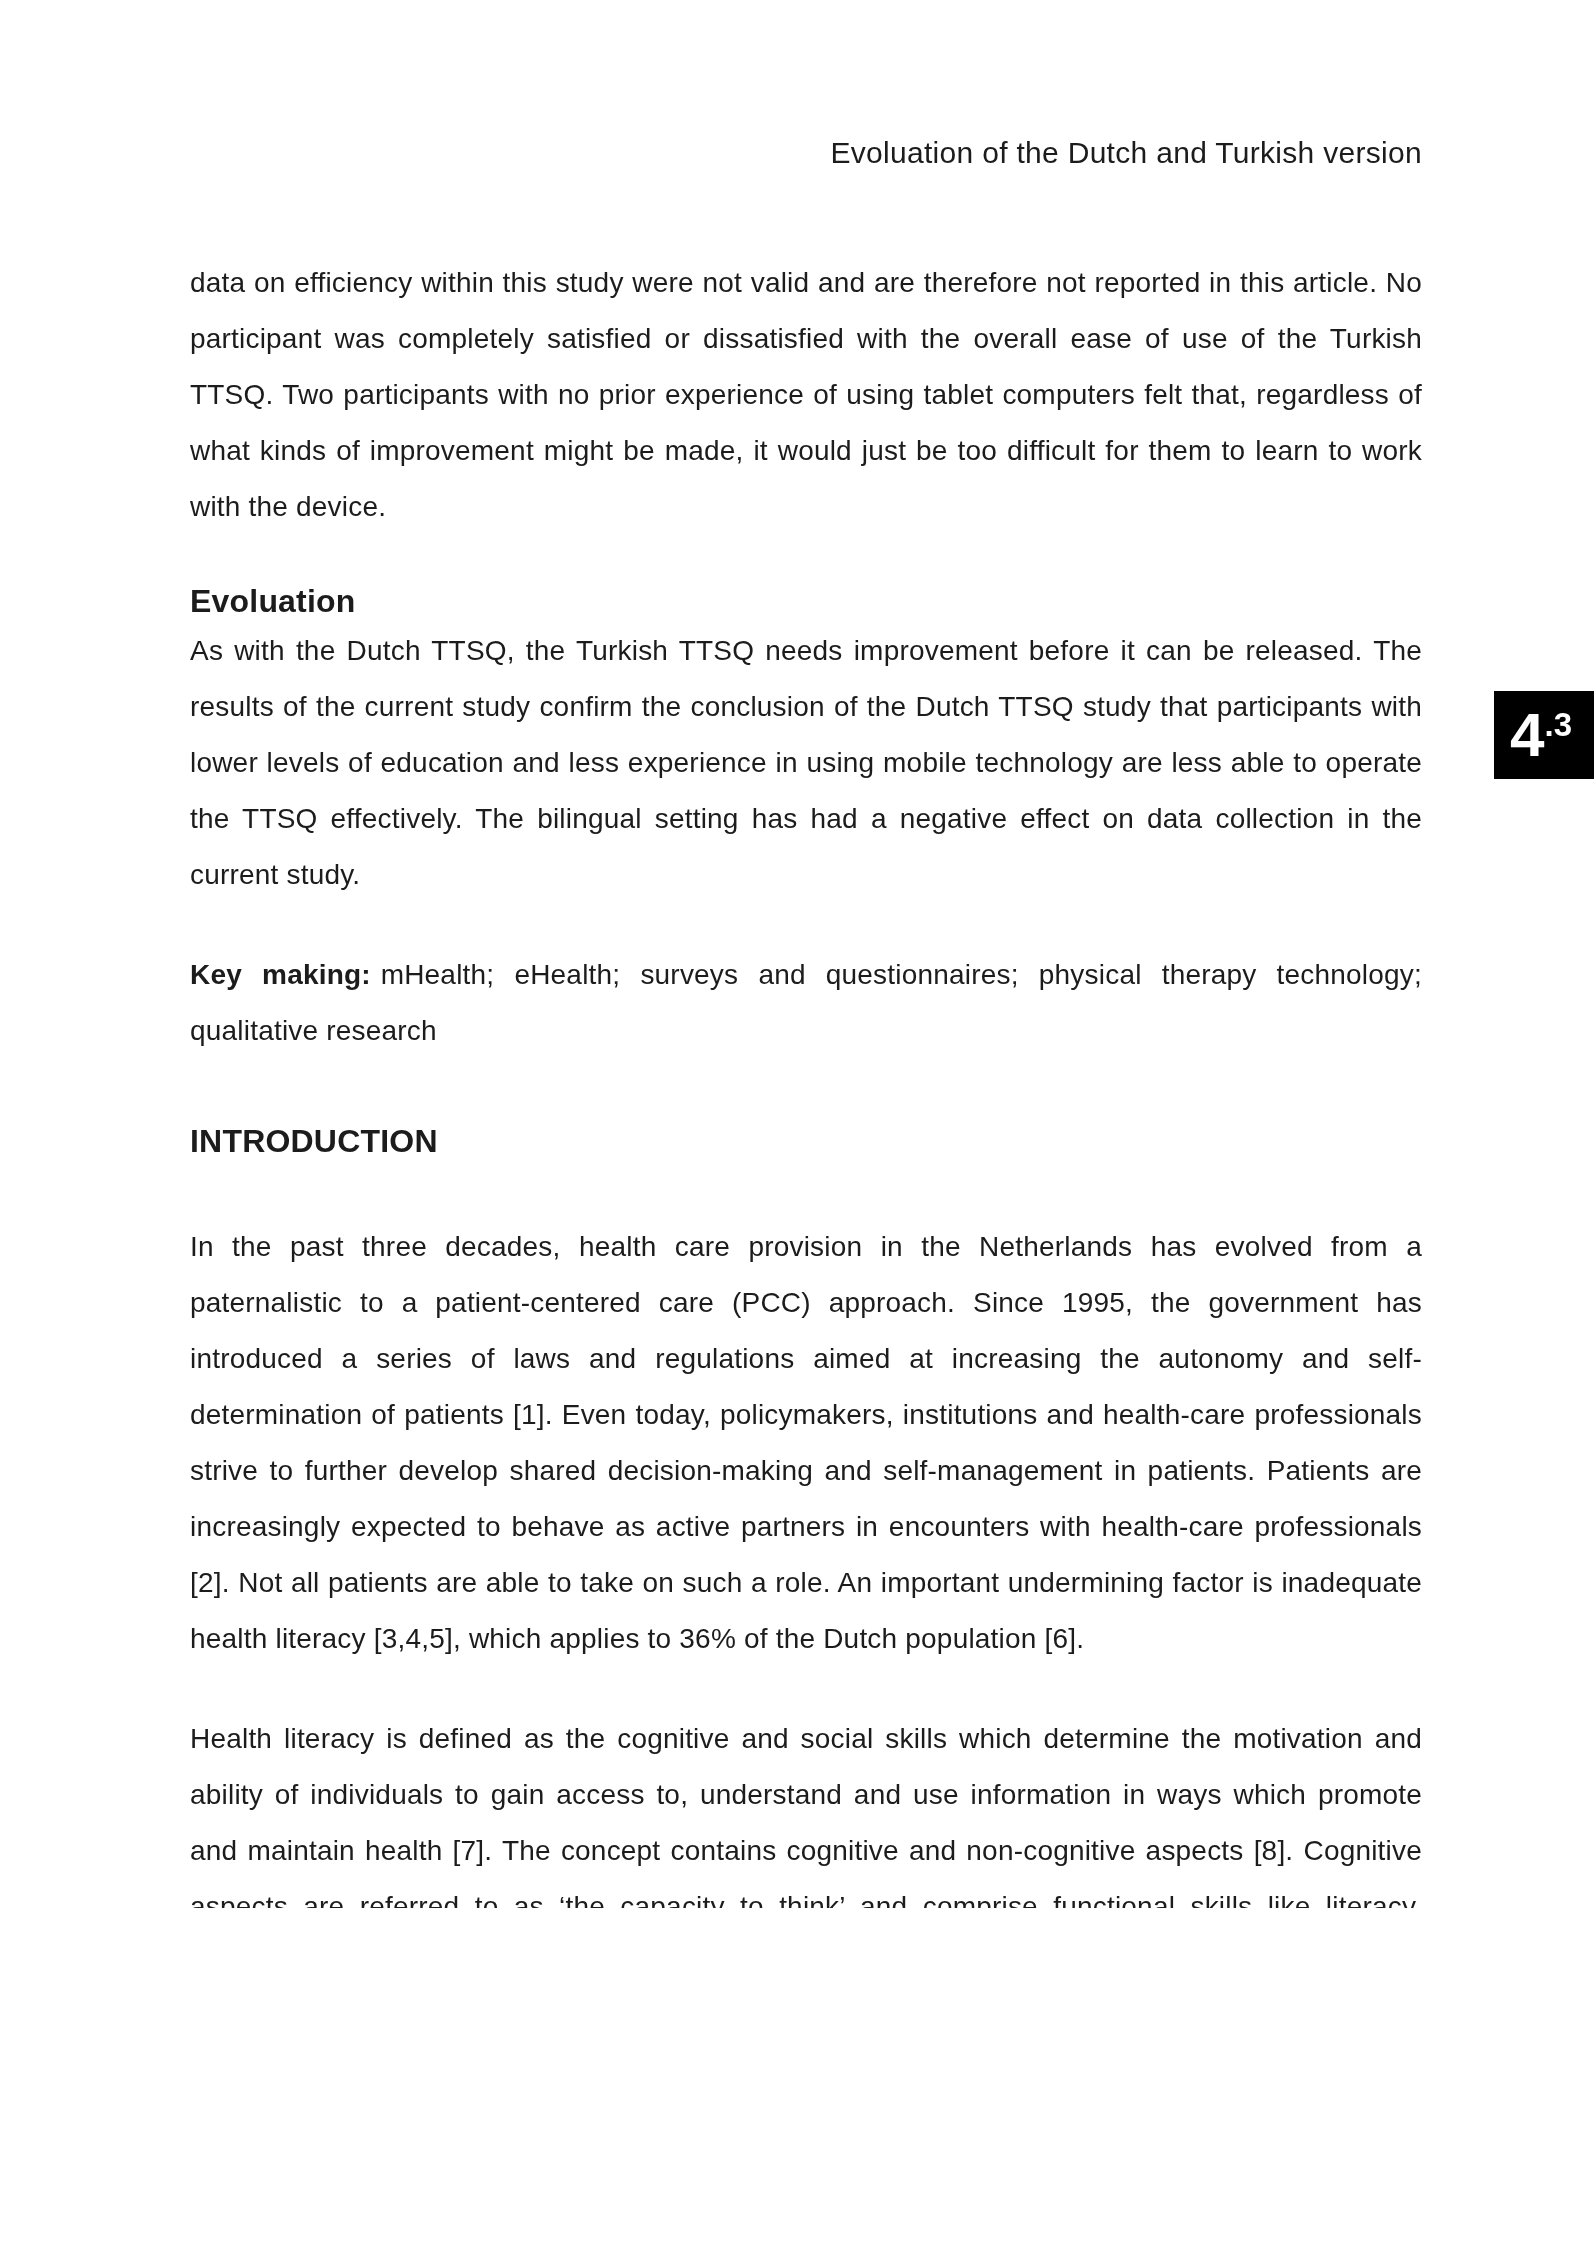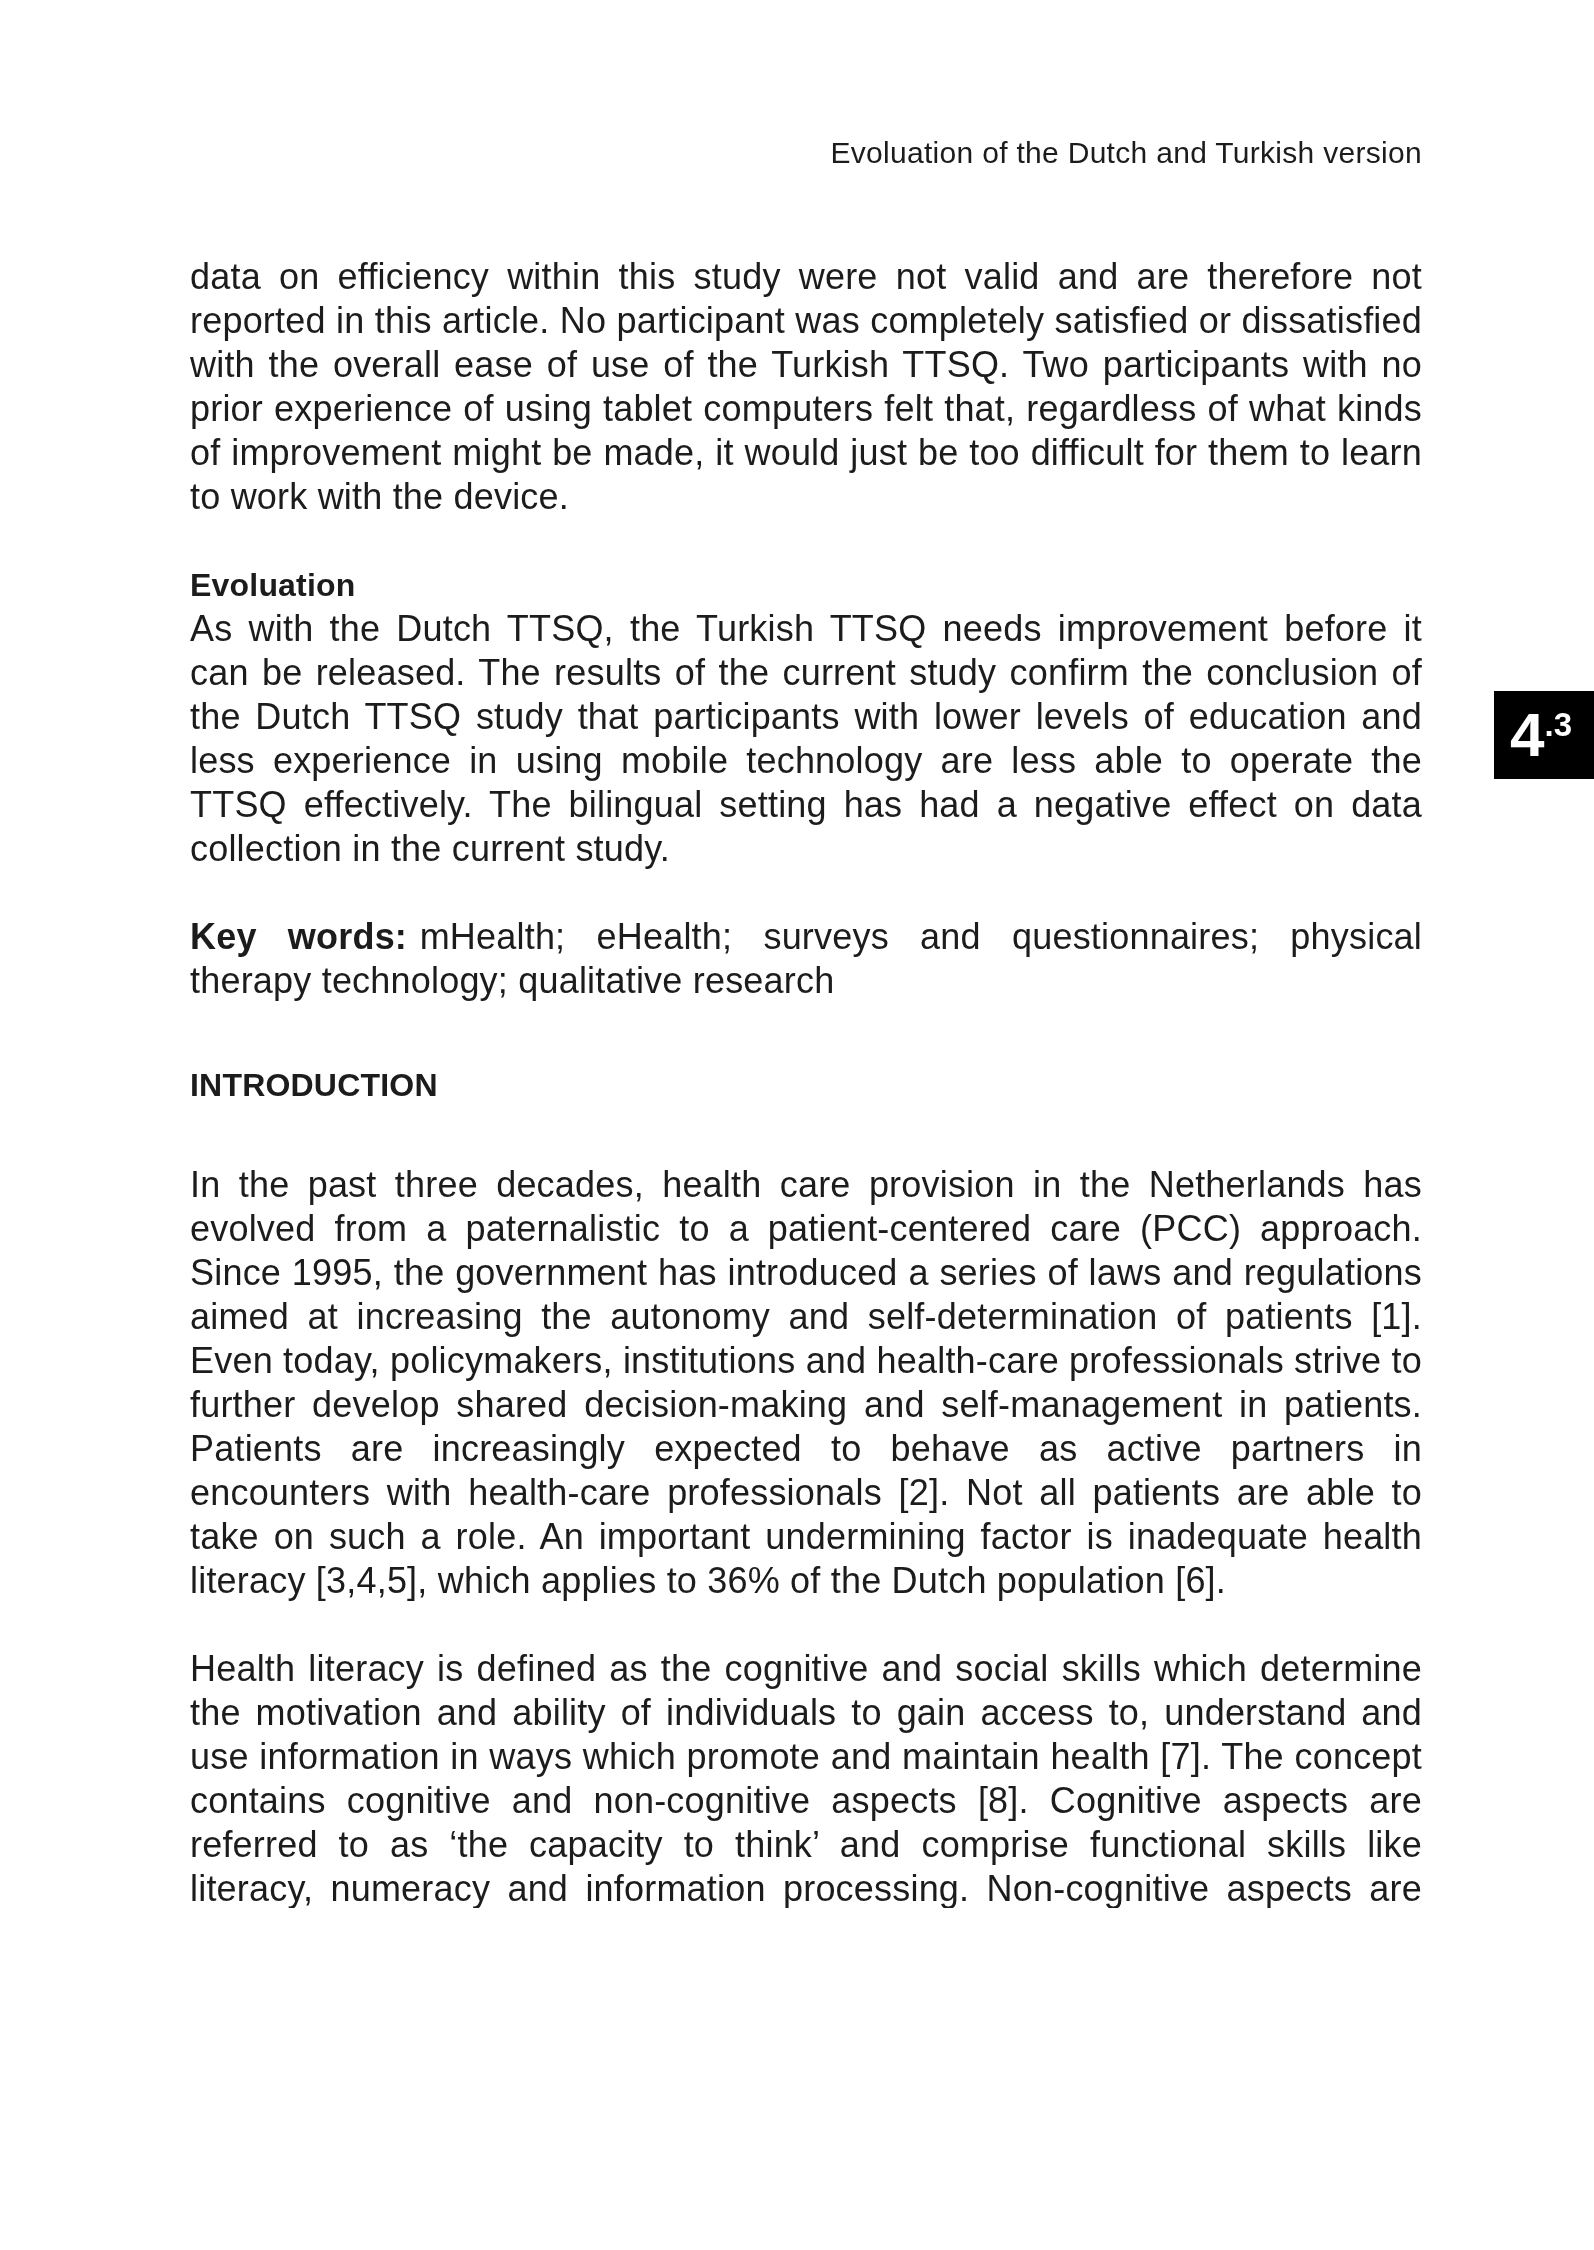"data on efficiency within this" p.body { font-size: 36px -> 28px; line-height: 44px -> 56px }
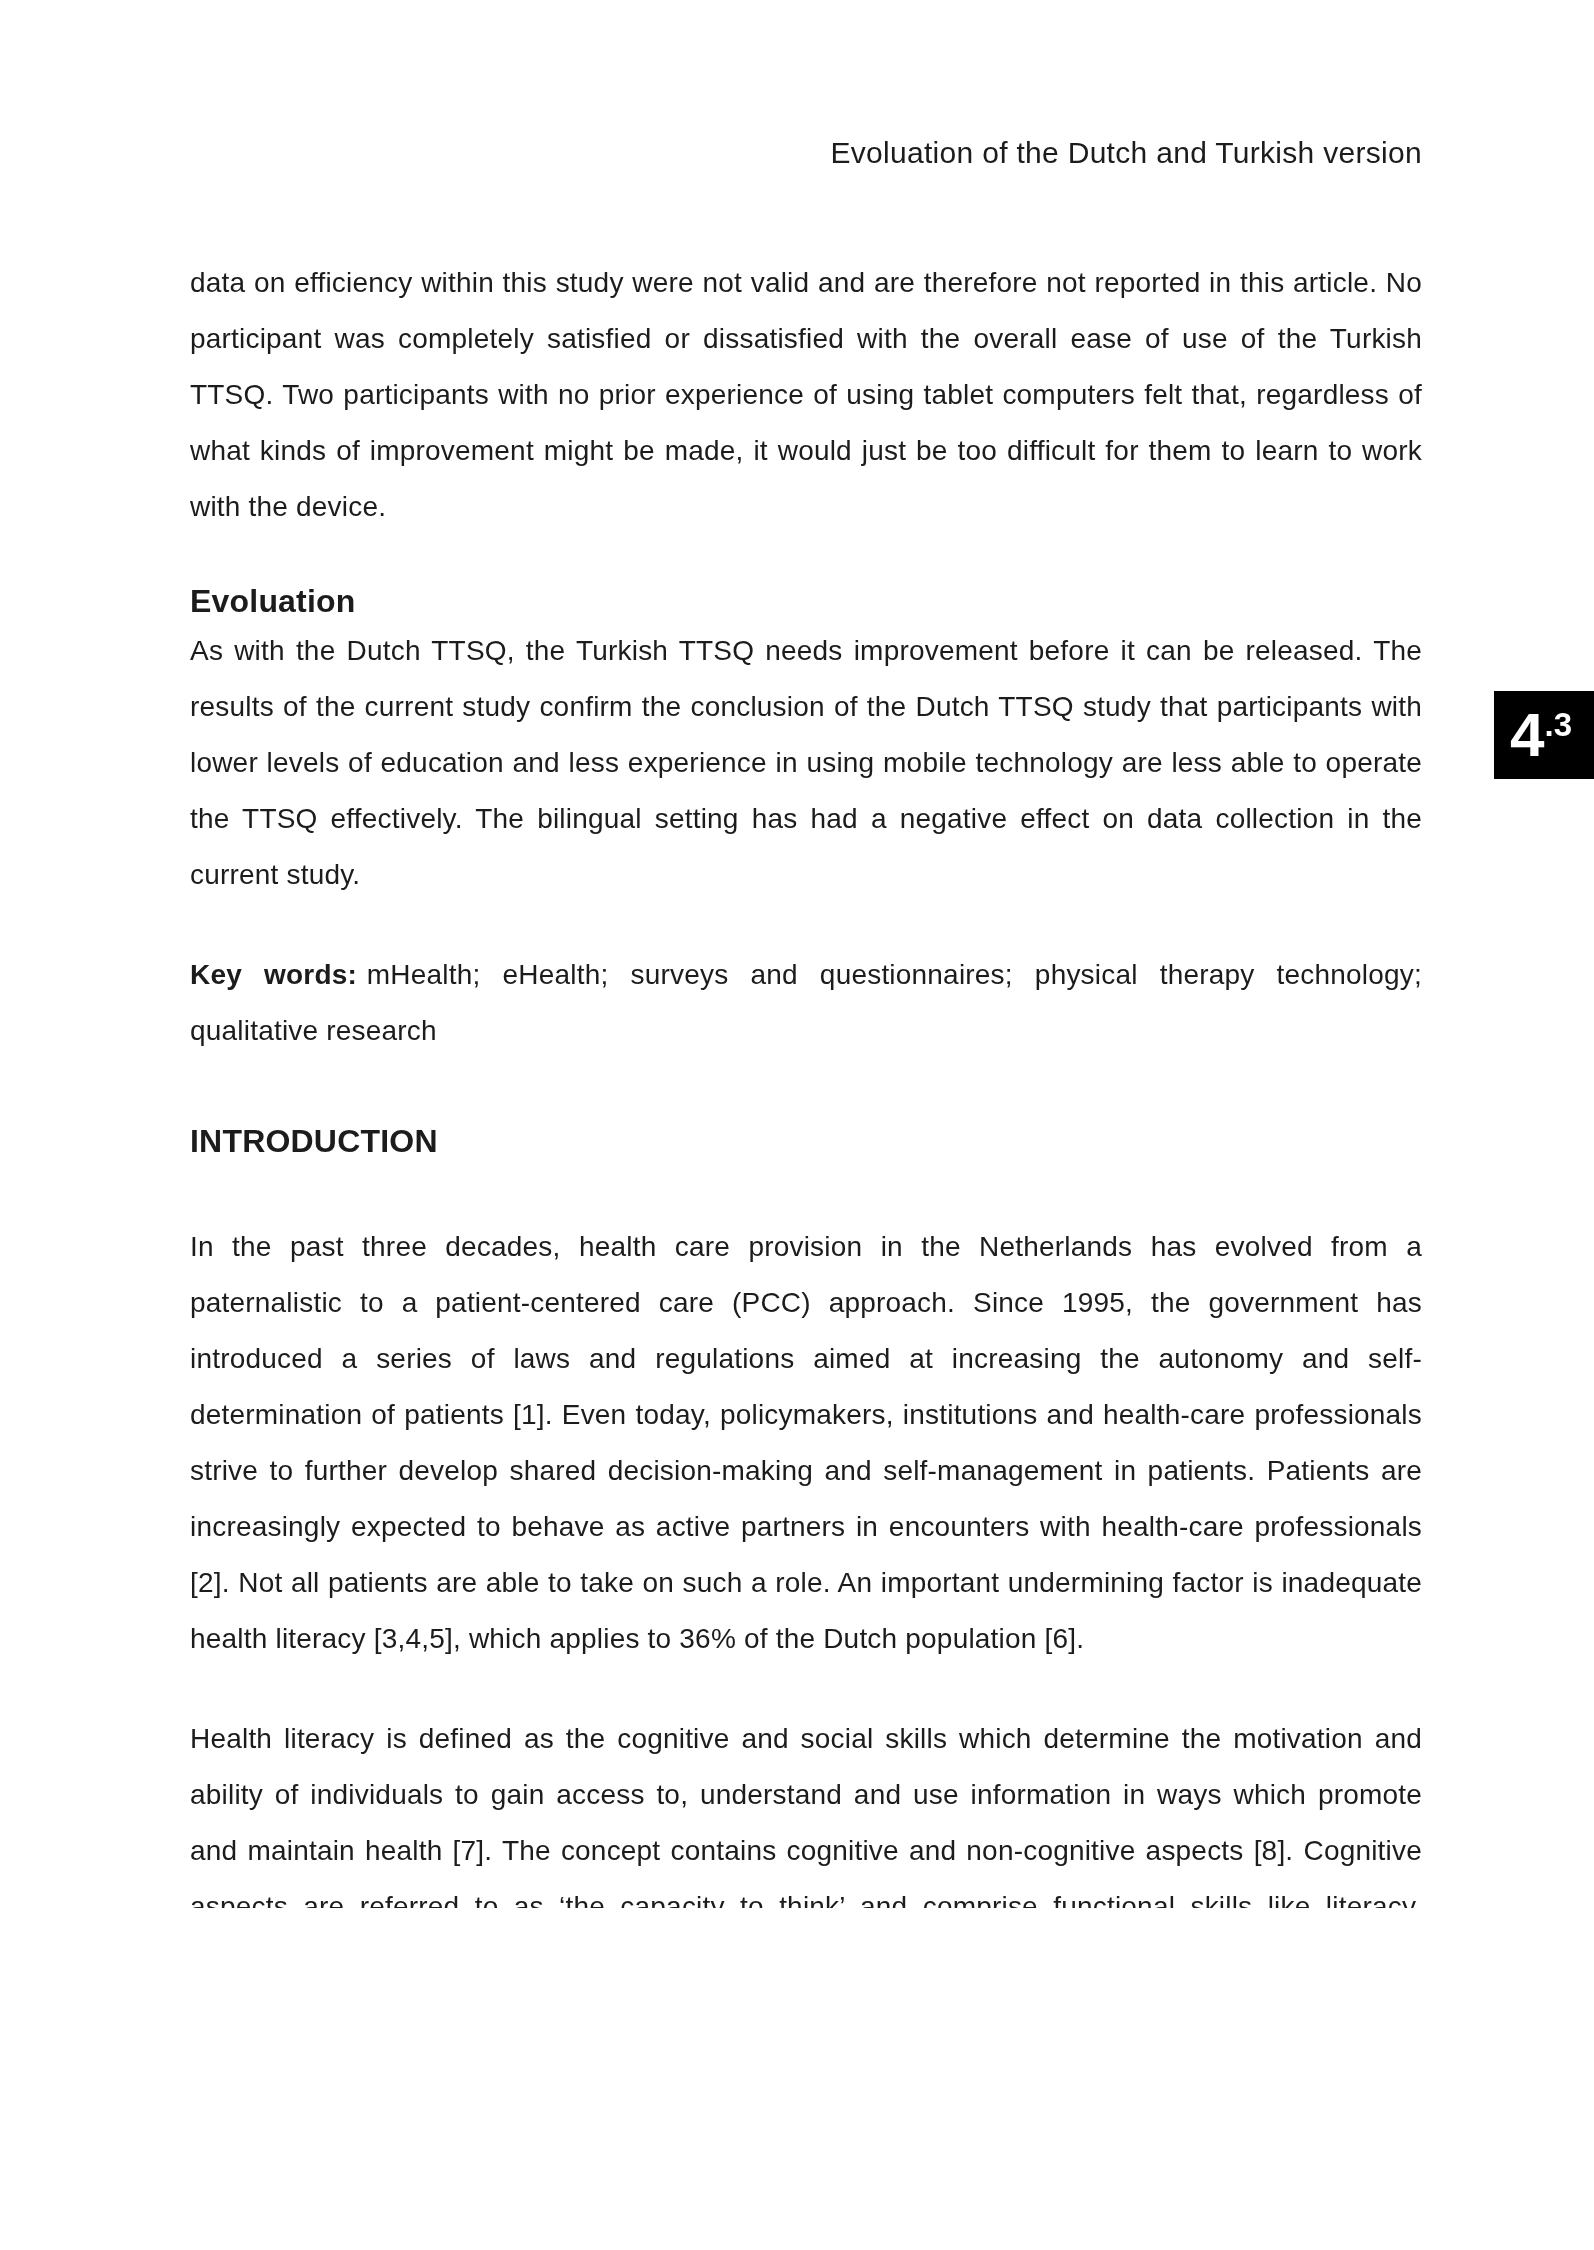"Key words:" span.kw-label { text: words -> making }
